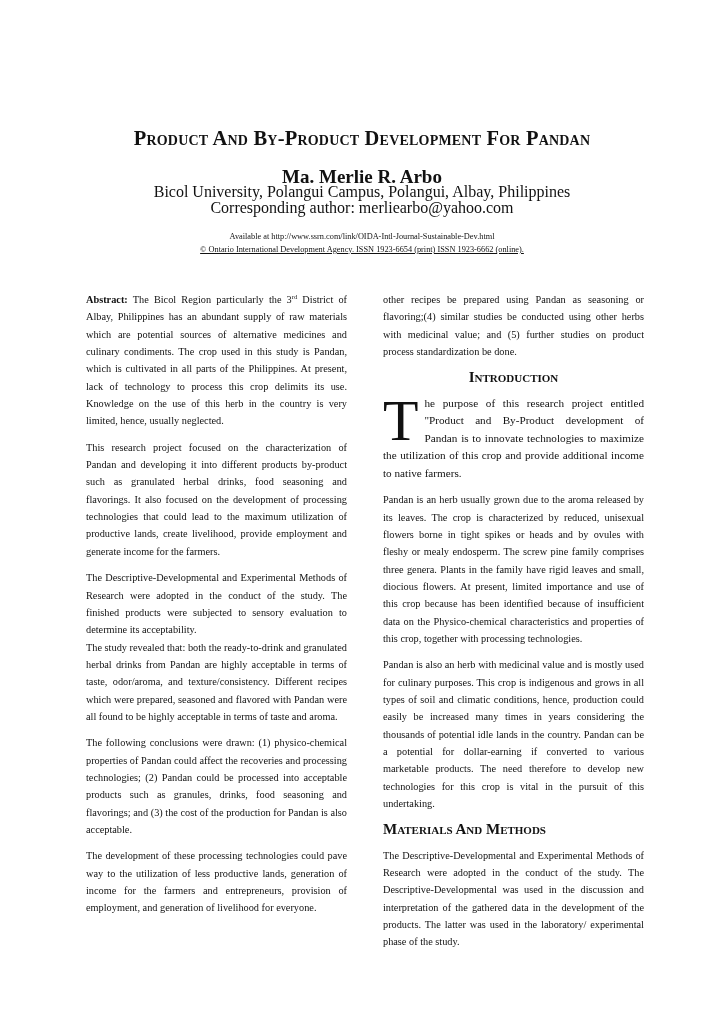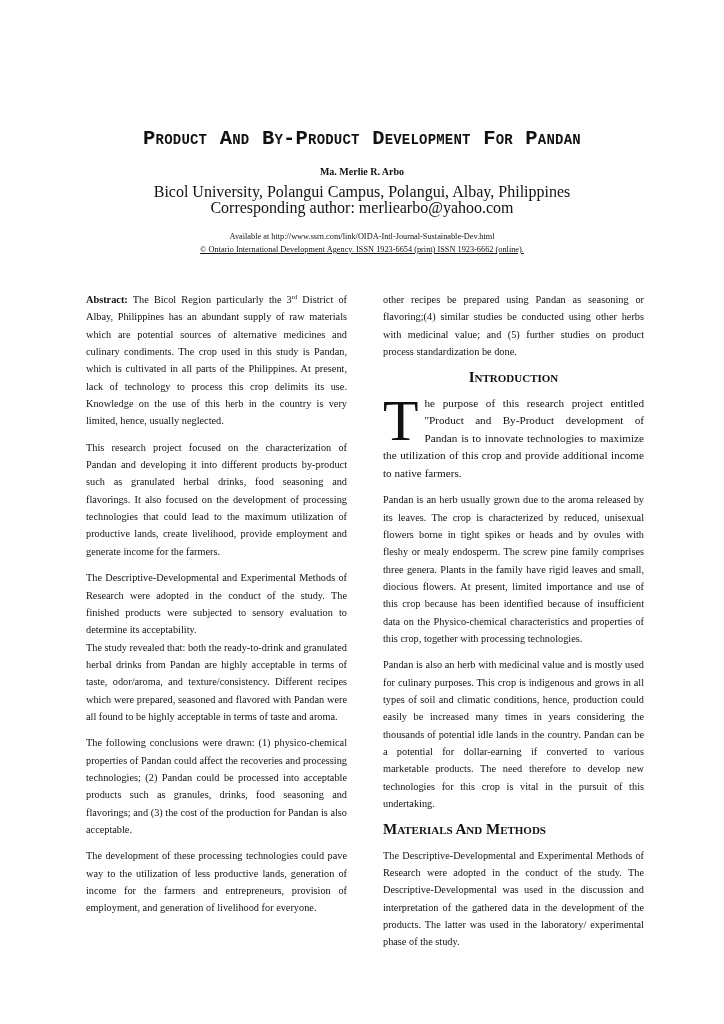"Product And By-Product Development For" .title { font-family: Liberation Mono, monospace -> Liberation Serif, serif }
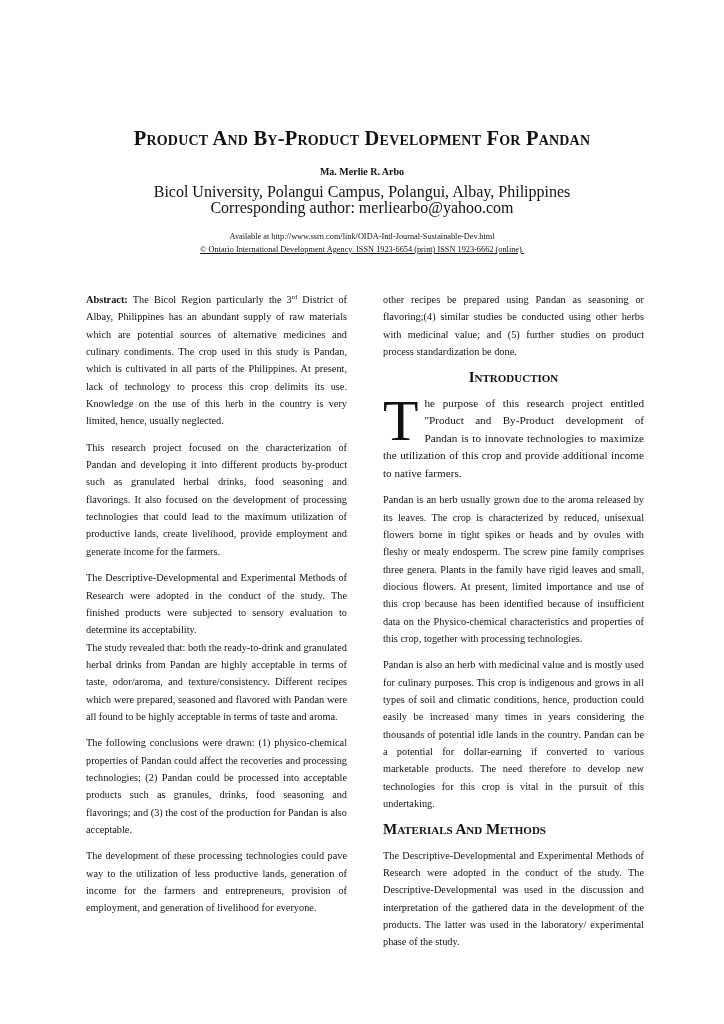"Ma. Merlie R. Arbo" .author { font-size: 10px -> 19px }
